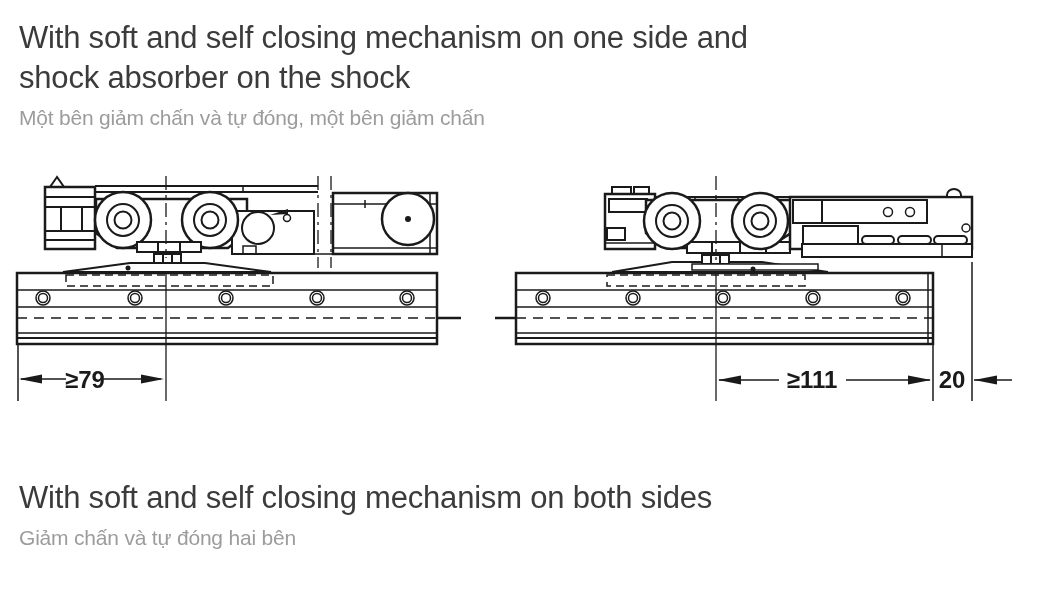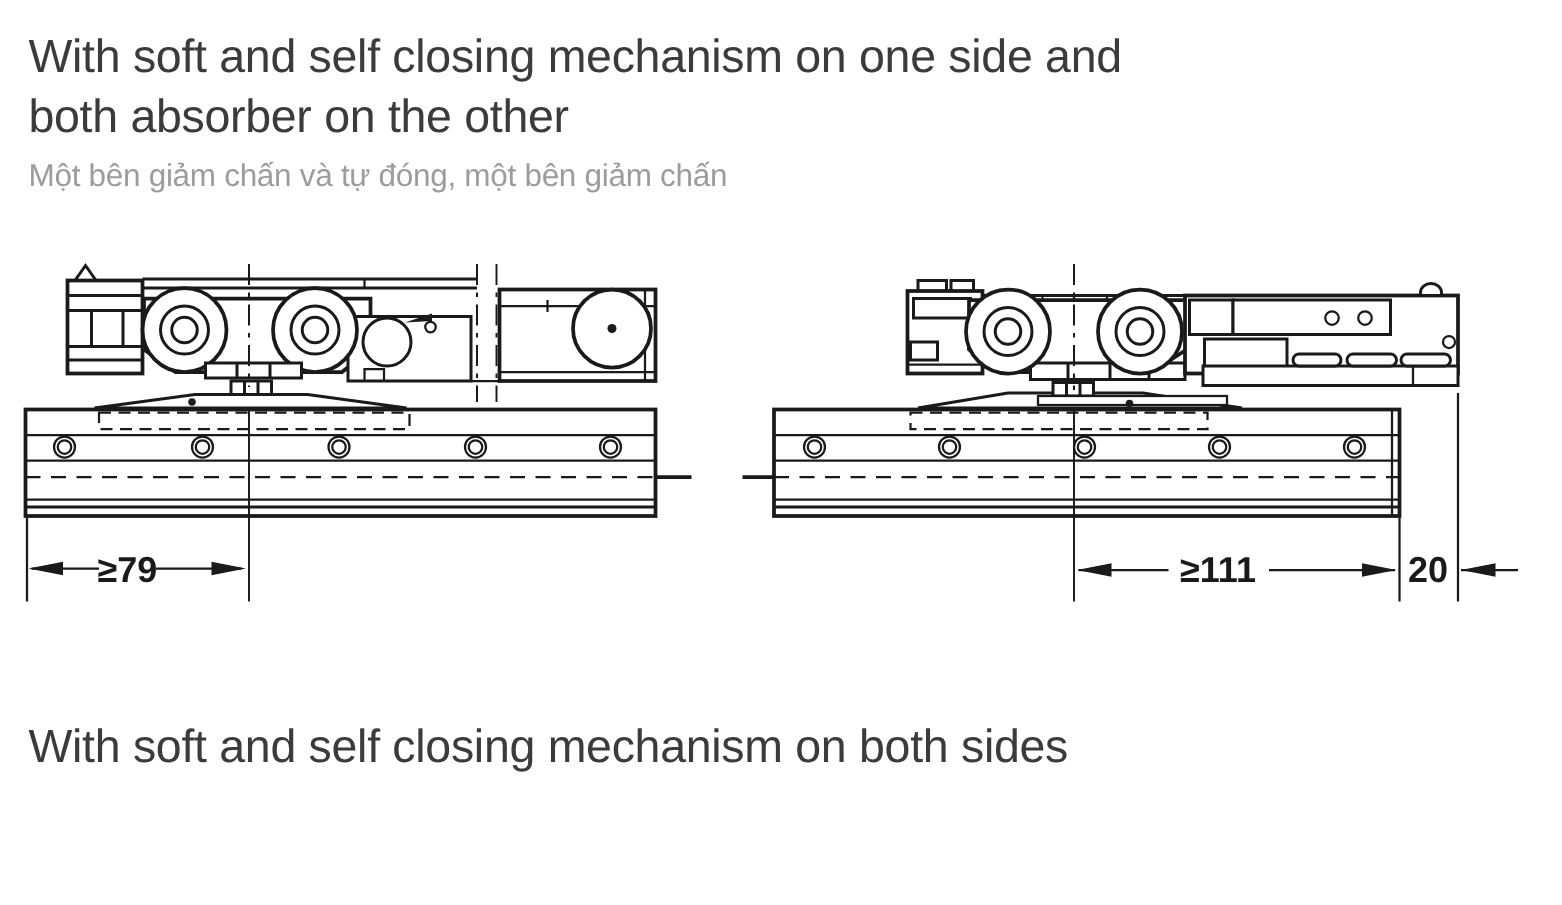"both absorber on the other" div.en { text: both absorber on the other -> shock absorber on the shock }
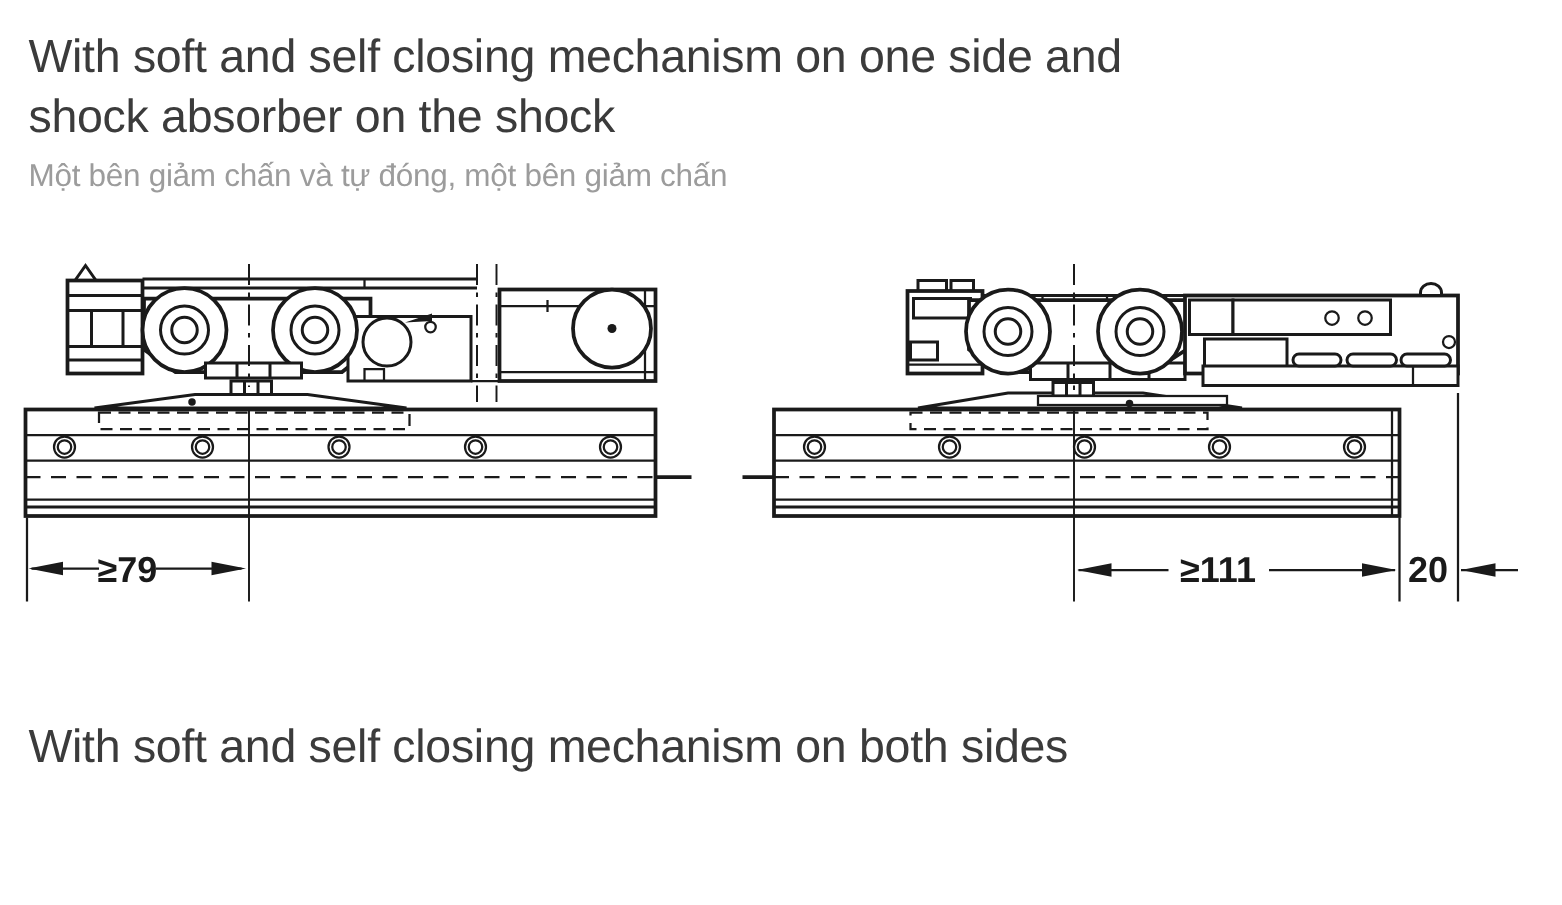"Giảm chấn và tự đóng" div.vi { html: none -> <div>Giảm chấn và tự đóng hai bên</div> }
